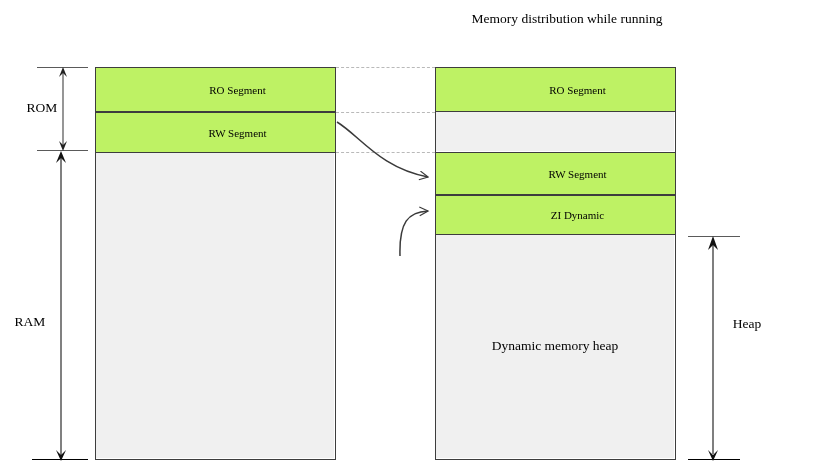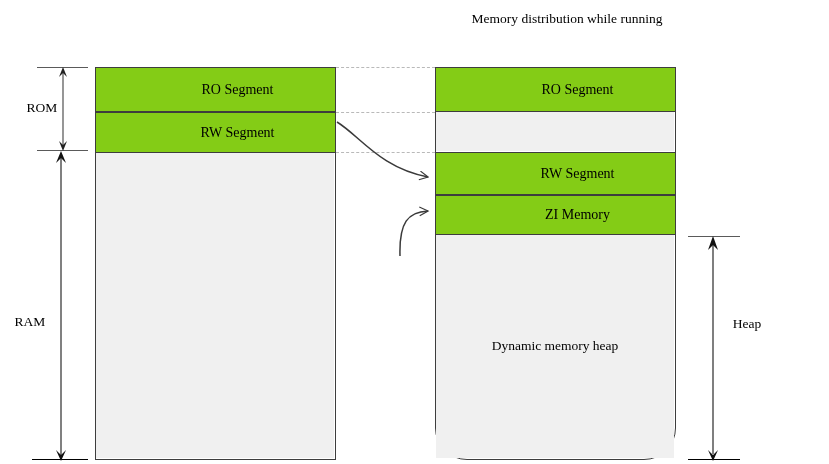"RO Segment" .seg { background: #84cc16 -> #bef264; font-size: 14px -> 11px }
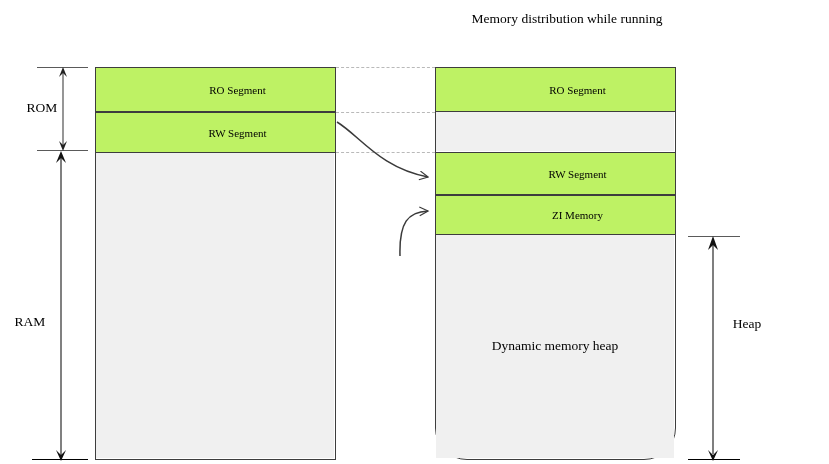"ZI Memory" div.seg { text: Memory -> Dynamic }
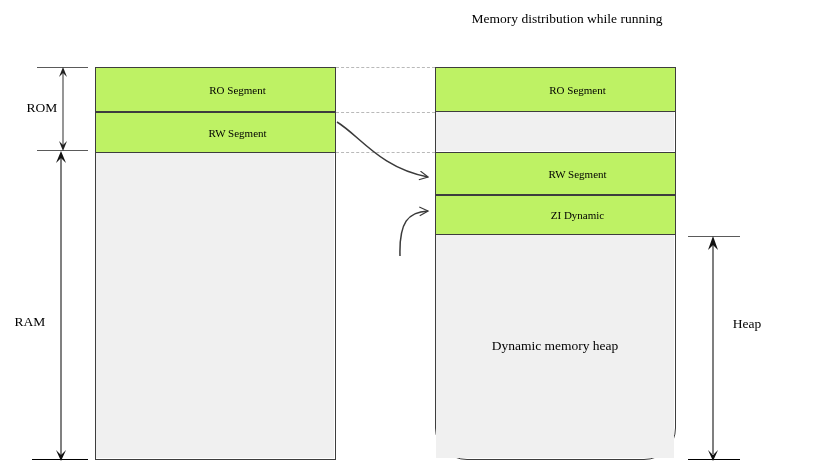"Dynamic memory heap" div.memblock { border-radius: 32px -> none }
